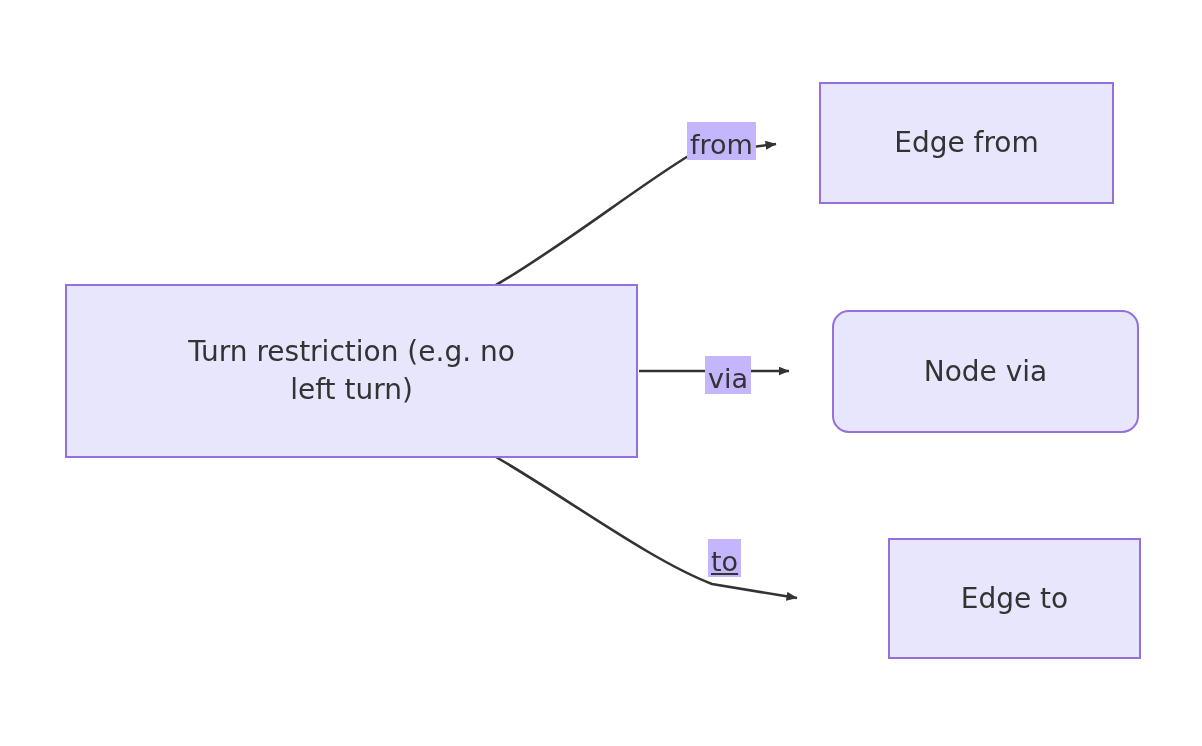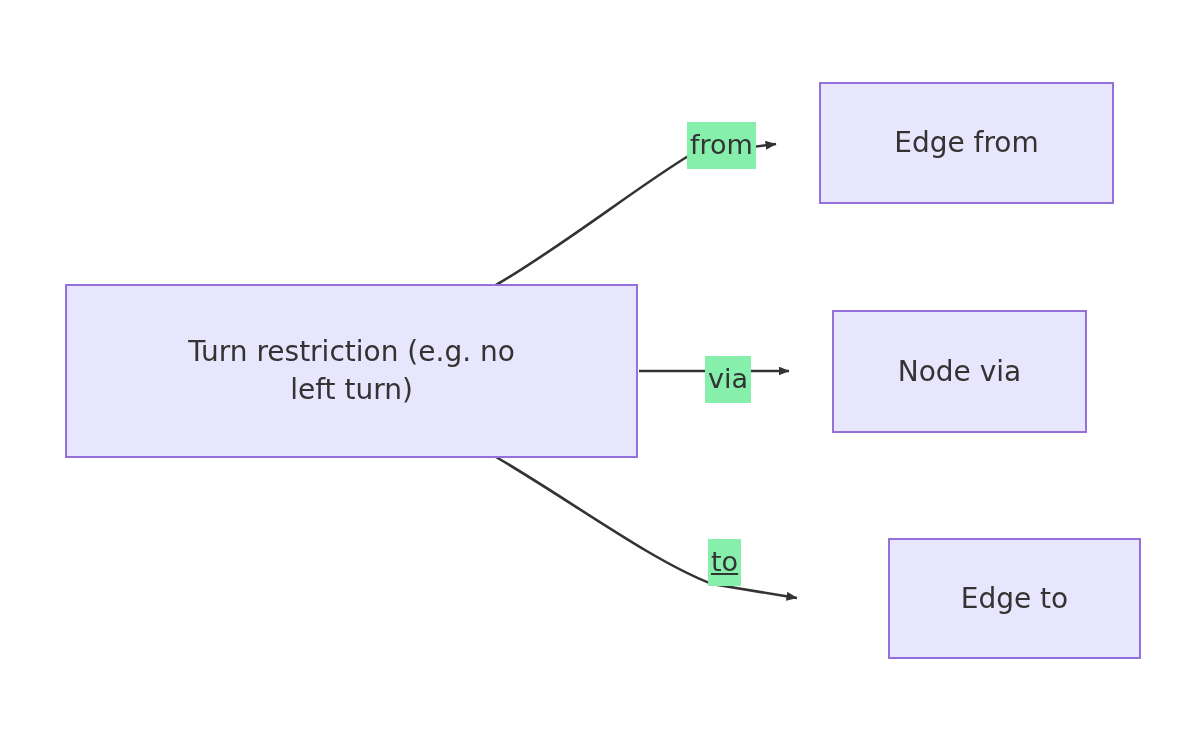"from" .edge-label { background: #86efac -> #c4b5fd; padding: 9px 3px 11px 3px -> 9px 3px 2px 3px }
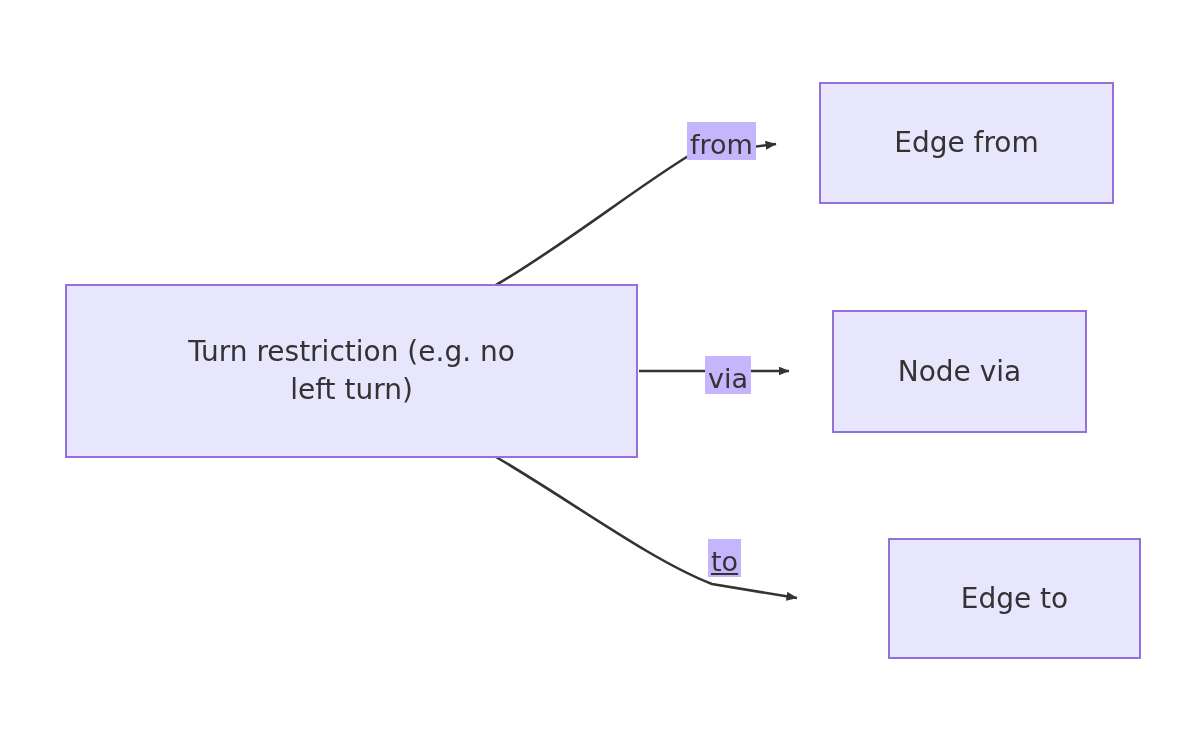"Node via" #node-node-via { border-radius: none -> 17px; width: 255px -> 307px }
